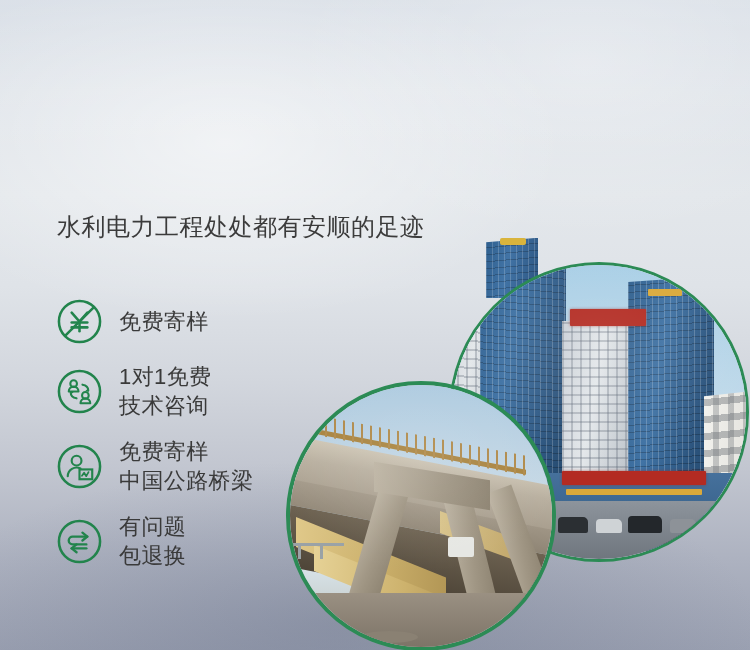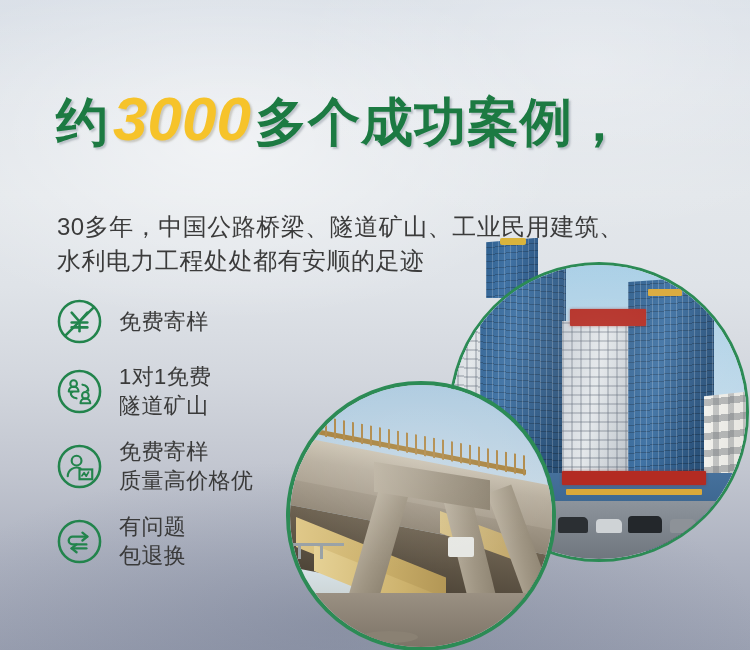"约3000多个成功案例，" div.hl-line { html: <div><span>约</span><span>3000</span><span>多个成功案例，</span></div> -> none }
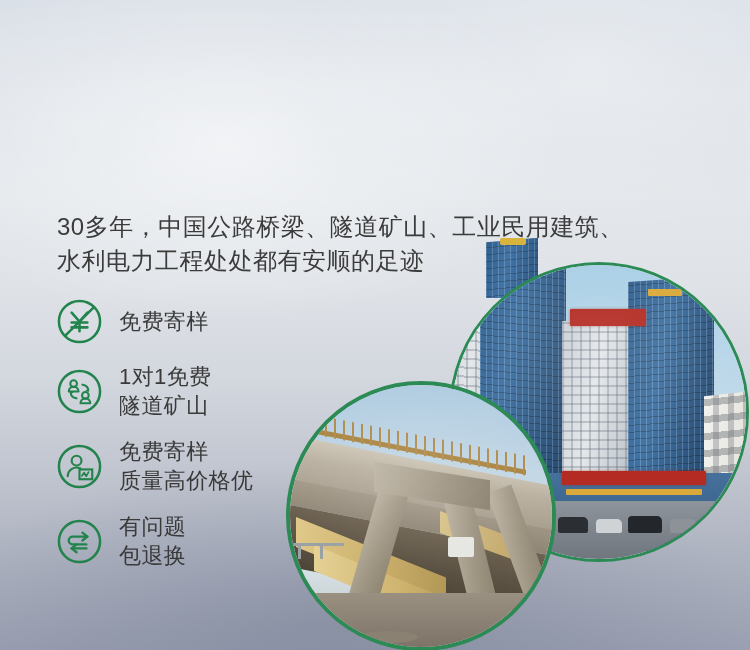"30多年，中国公路桥梁、隧道矿山、工业民用建筑、" div.sub-line { html: <div>30多年，中国公路桥梁、隧道矿山、工业民用建筑、</div> -> none }
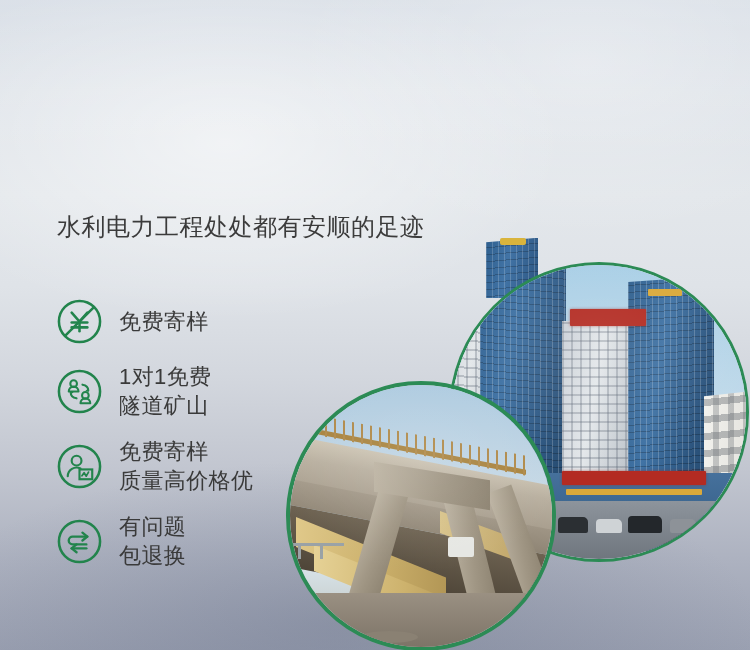"隧道矿山" span { text: 隧道矿山 -> 技术咨询 }
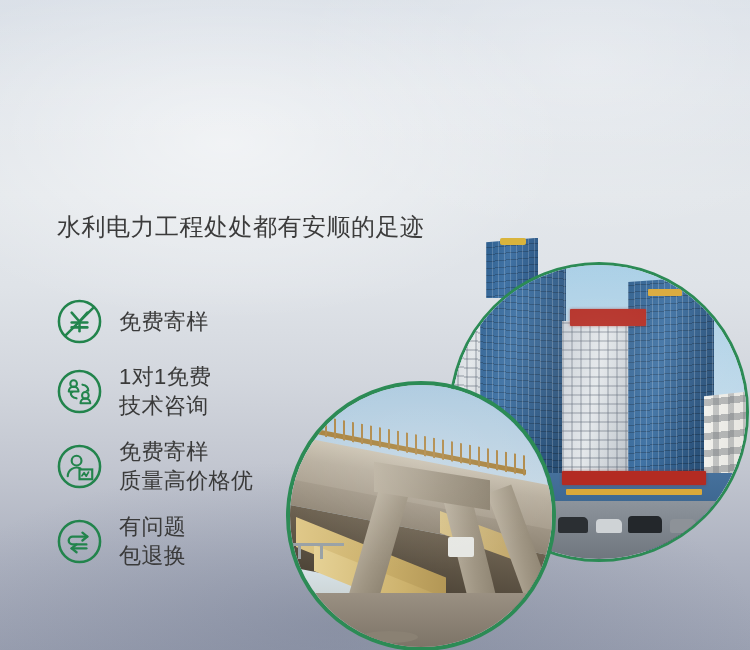"质量高价格优" span { text: 质量高价格优 -> 中国公路桥梁 }
